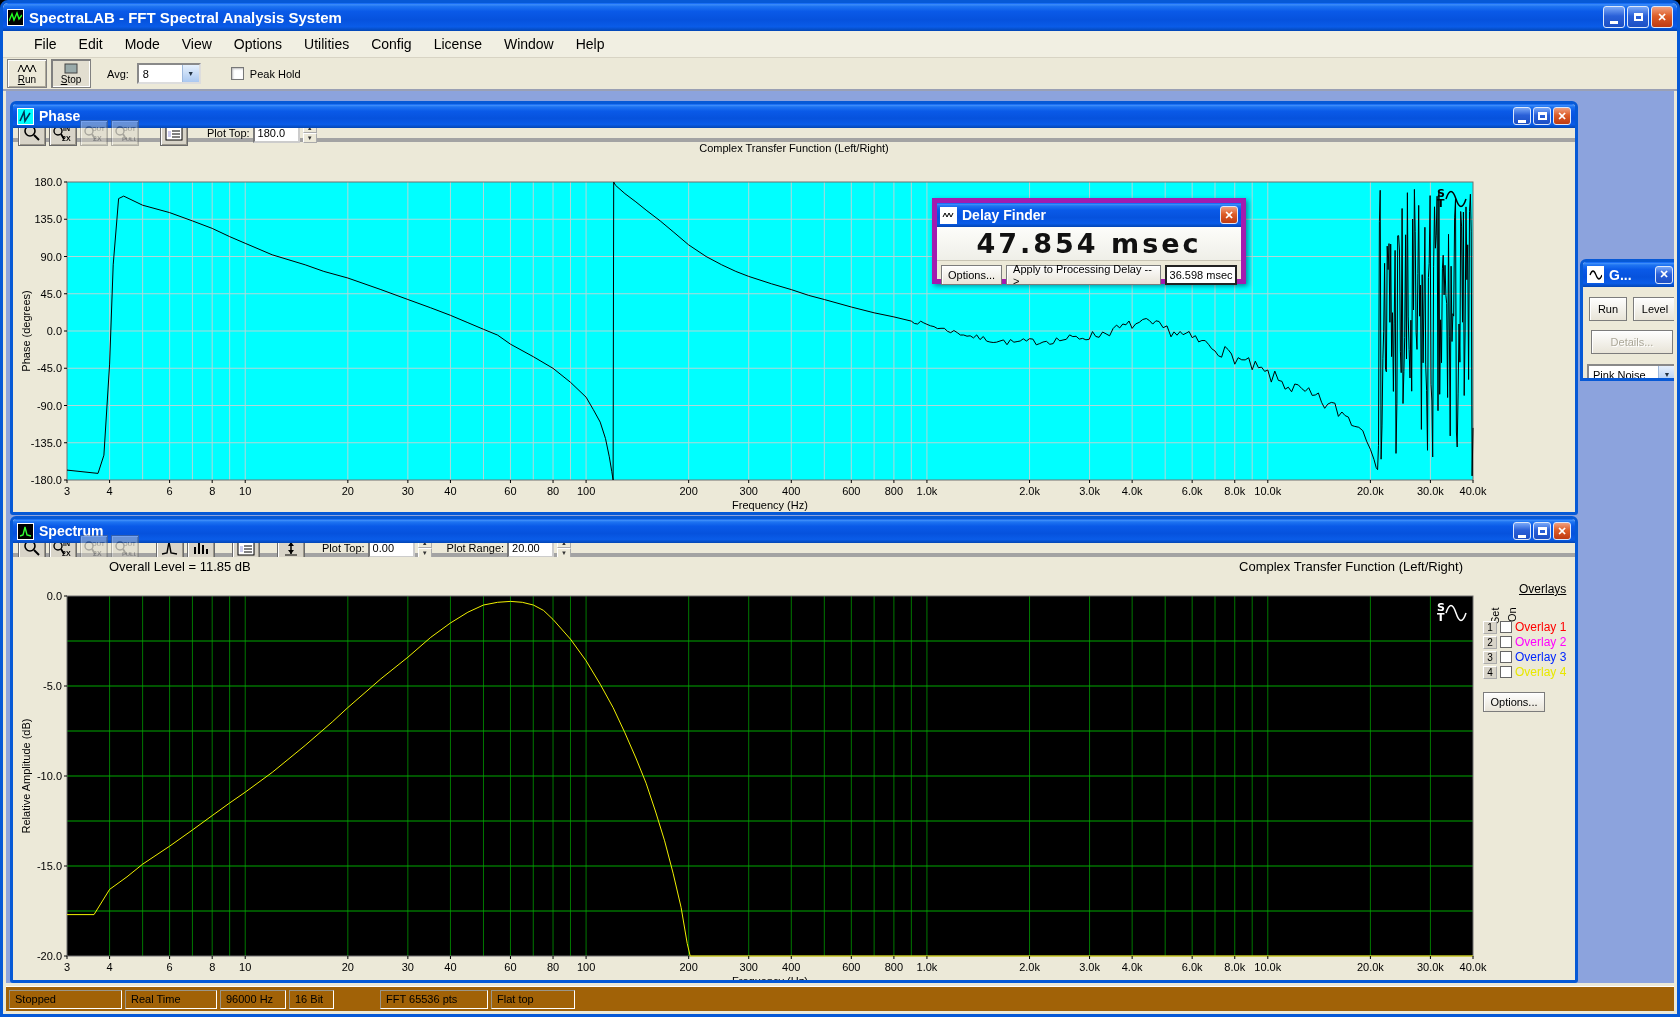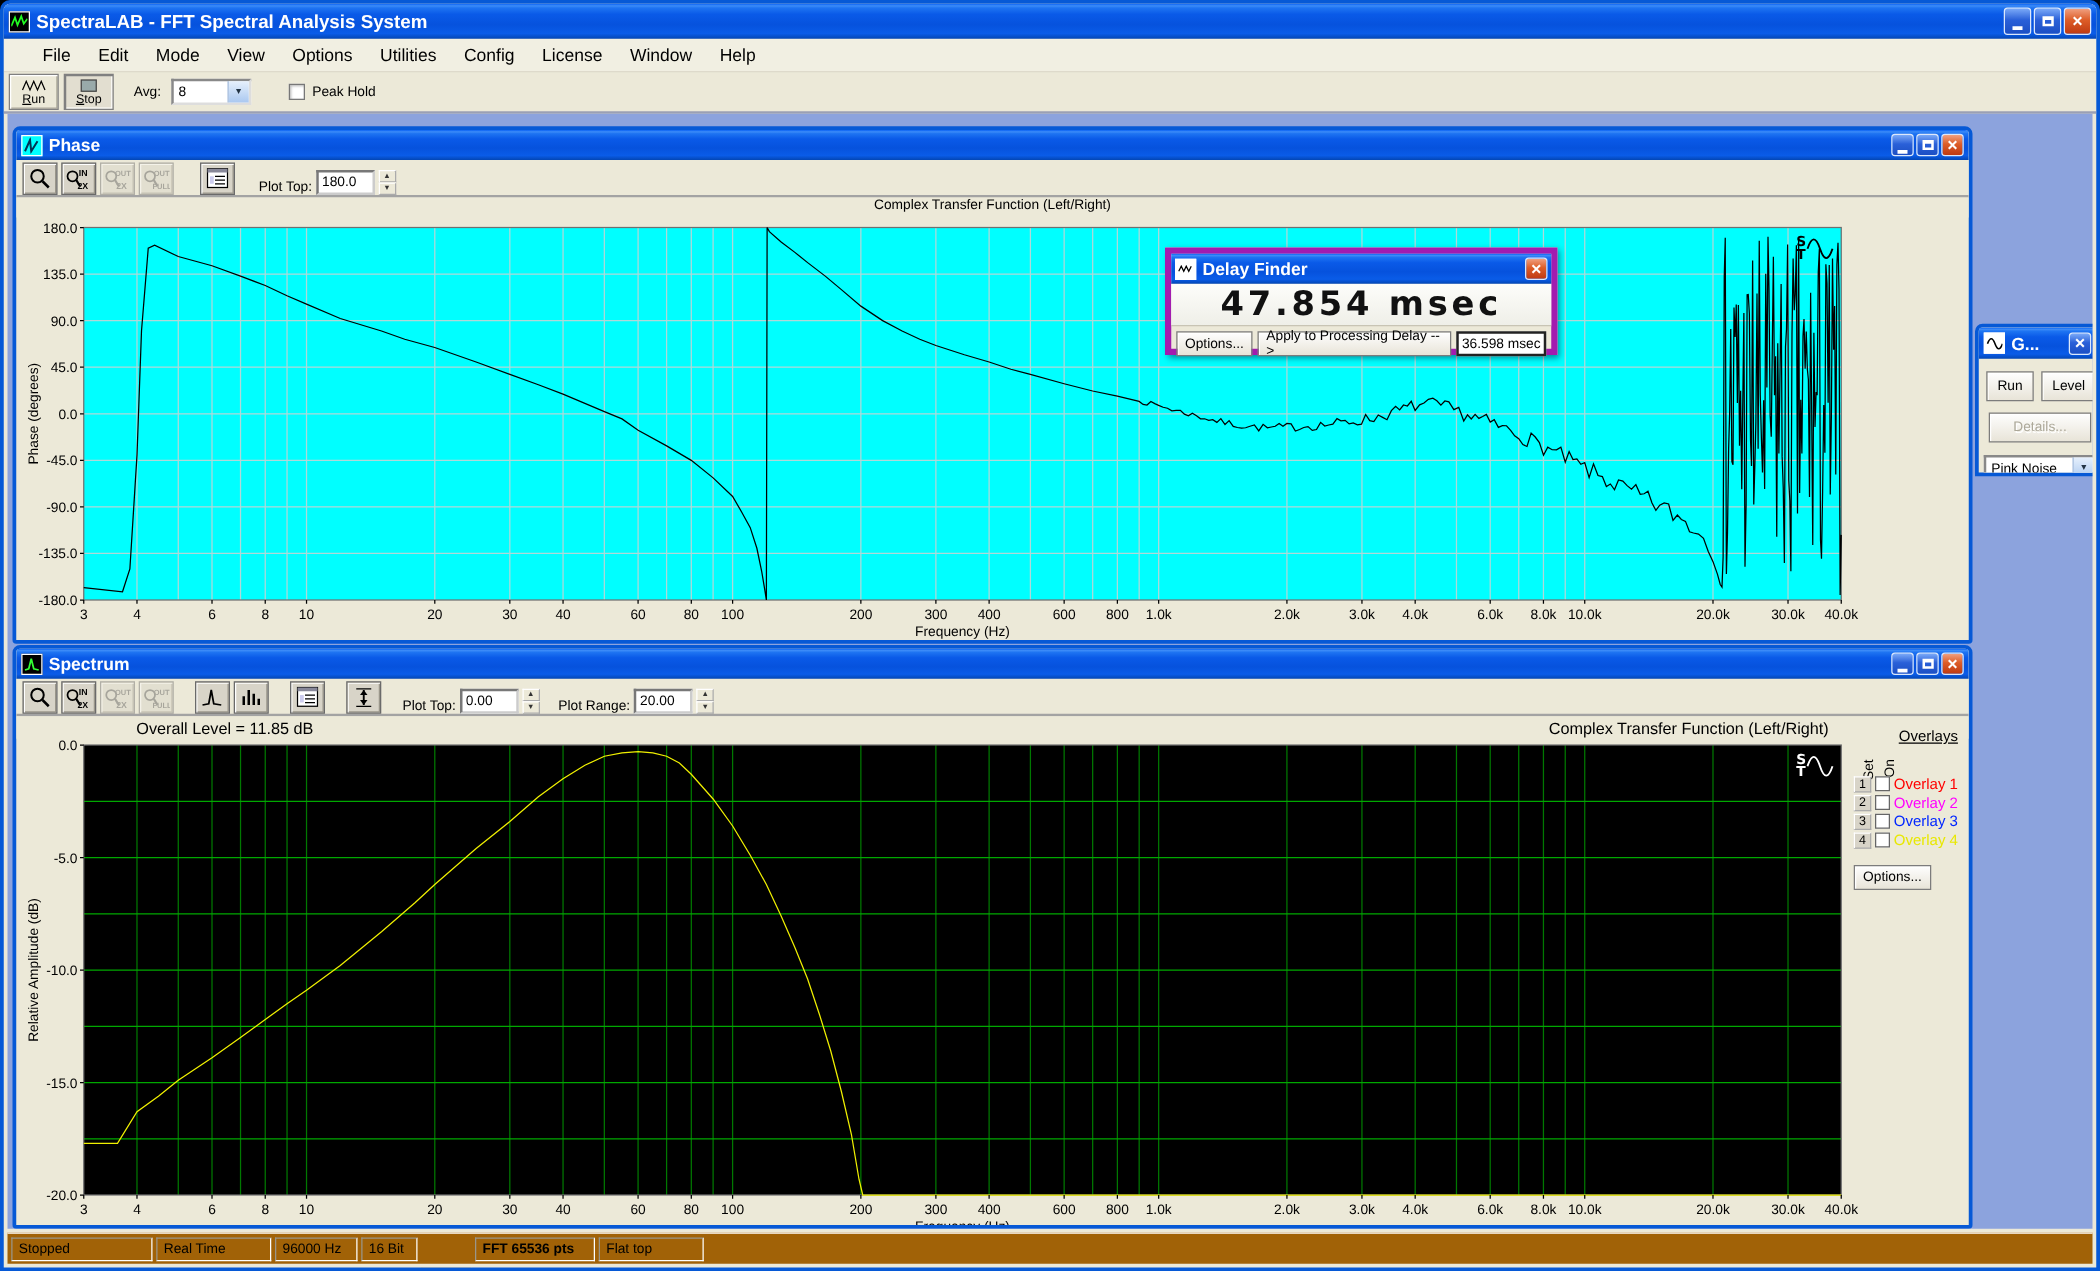"Plot Top:" .ptoolbar { align-items: flex-end -> center; border-bottom: 2px solid #a3a3a3 -> 4px solid #a3a3a3; height: 30px -> 14px }
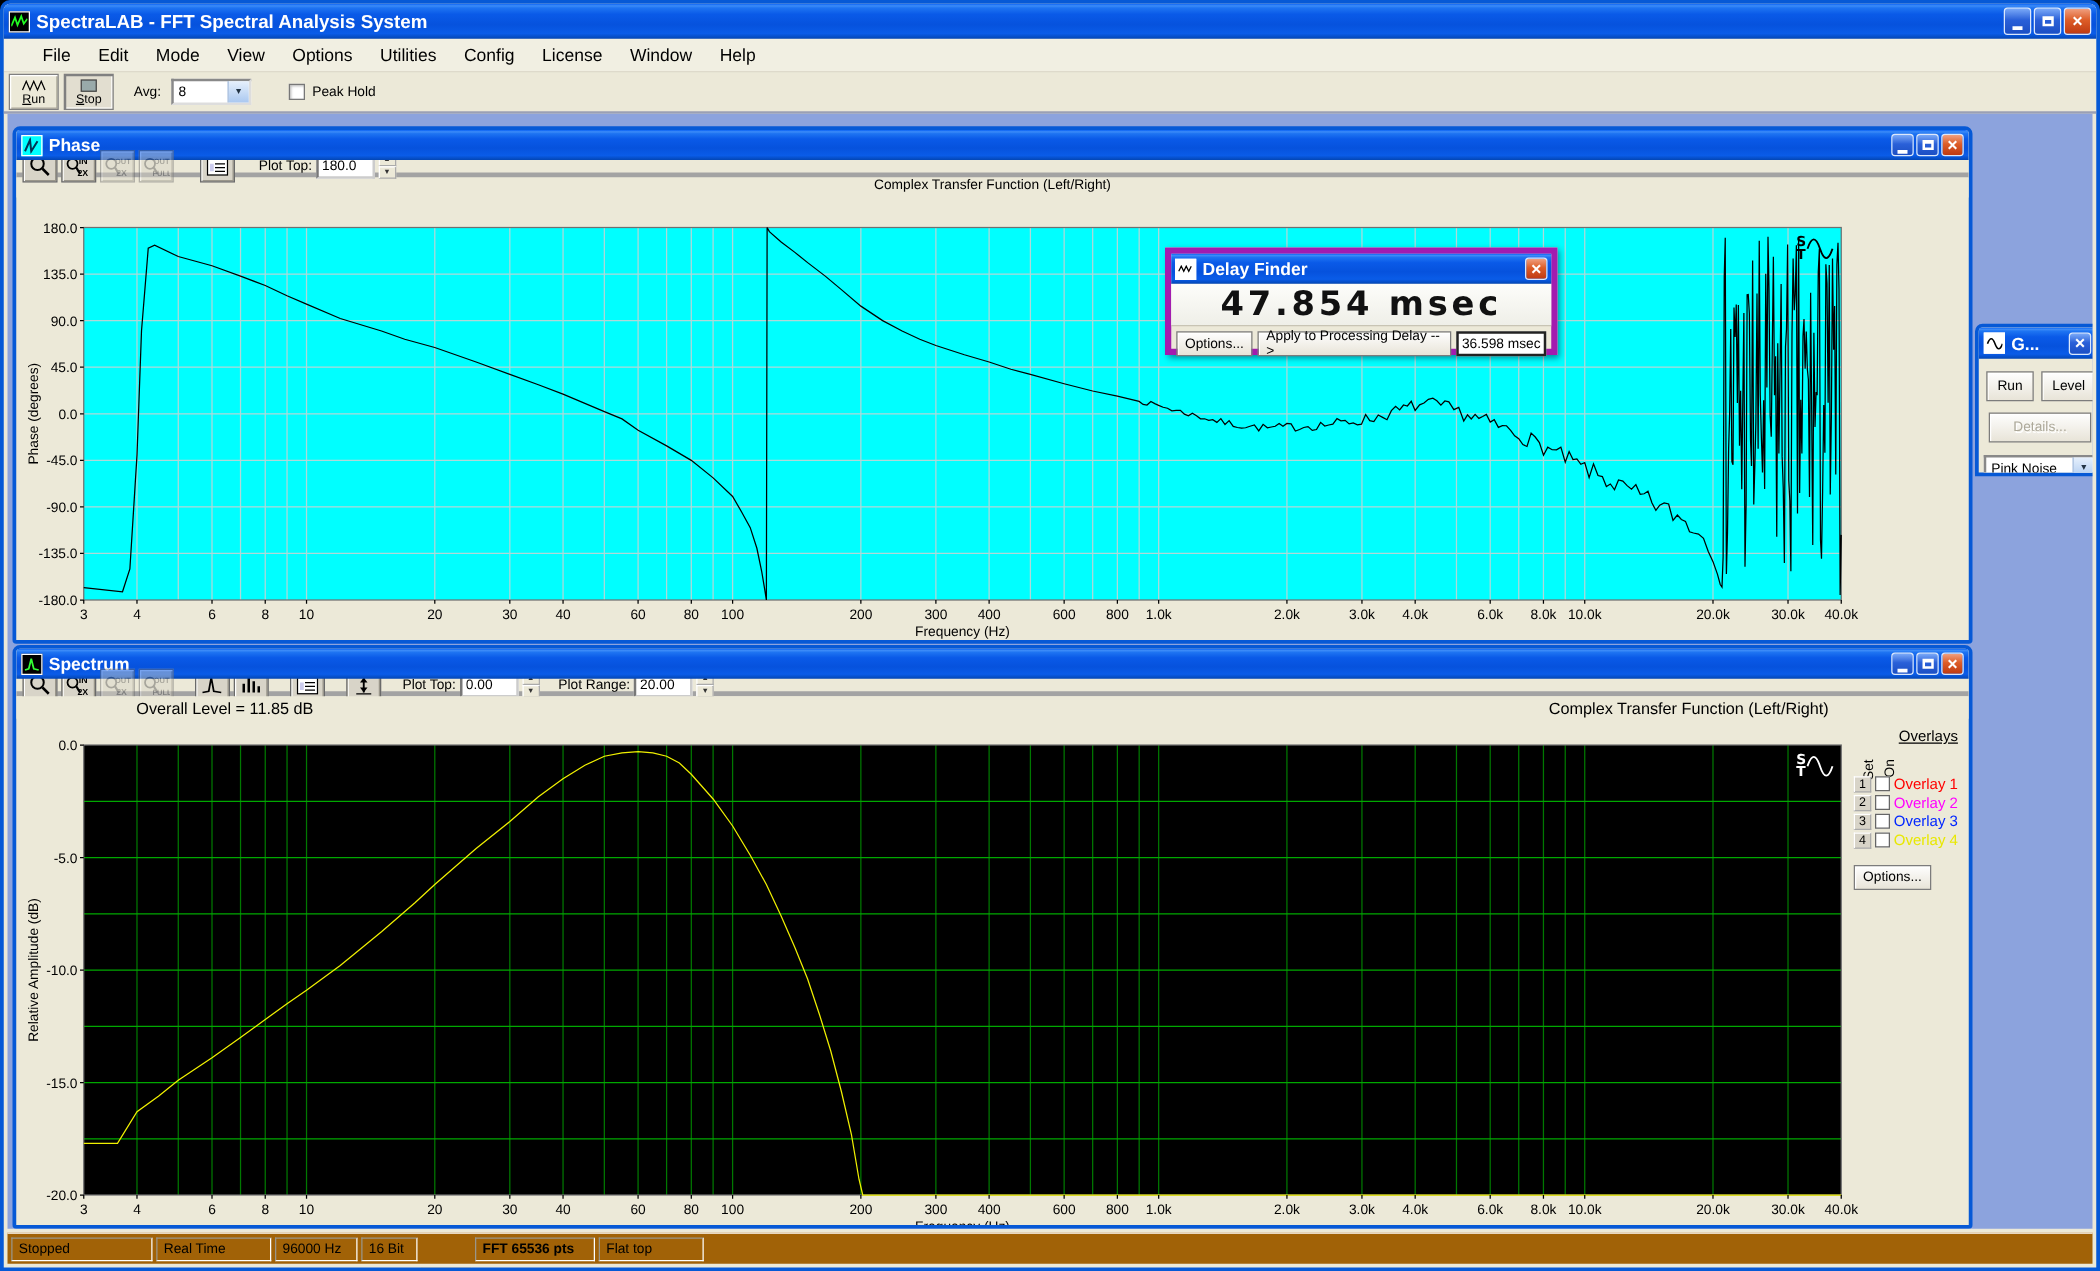"FFT 65536 pts" div.seg { font-weight: bold -> none; width: 96px -> 108px }
